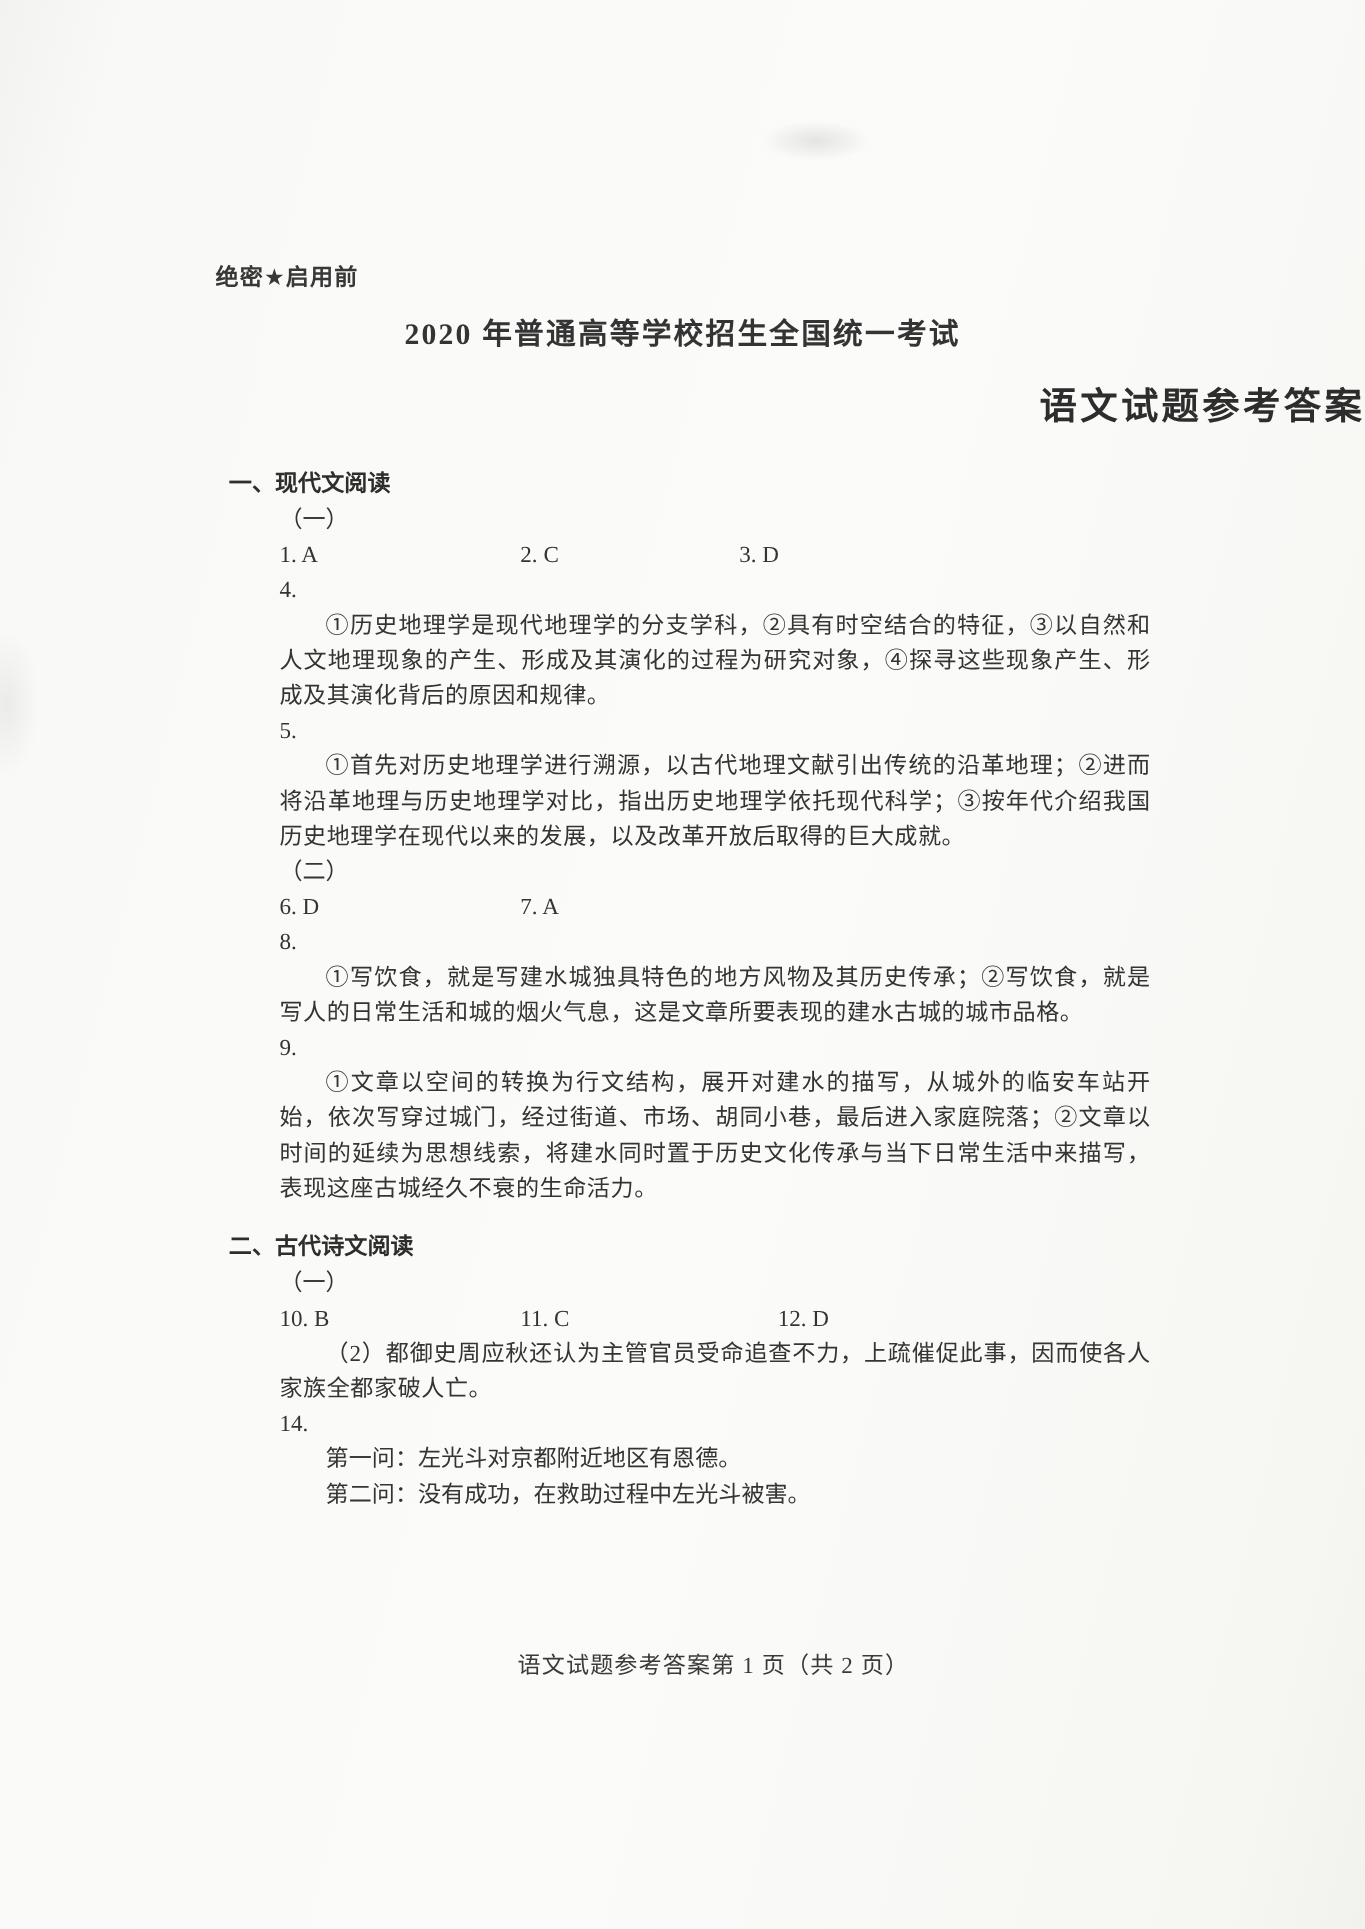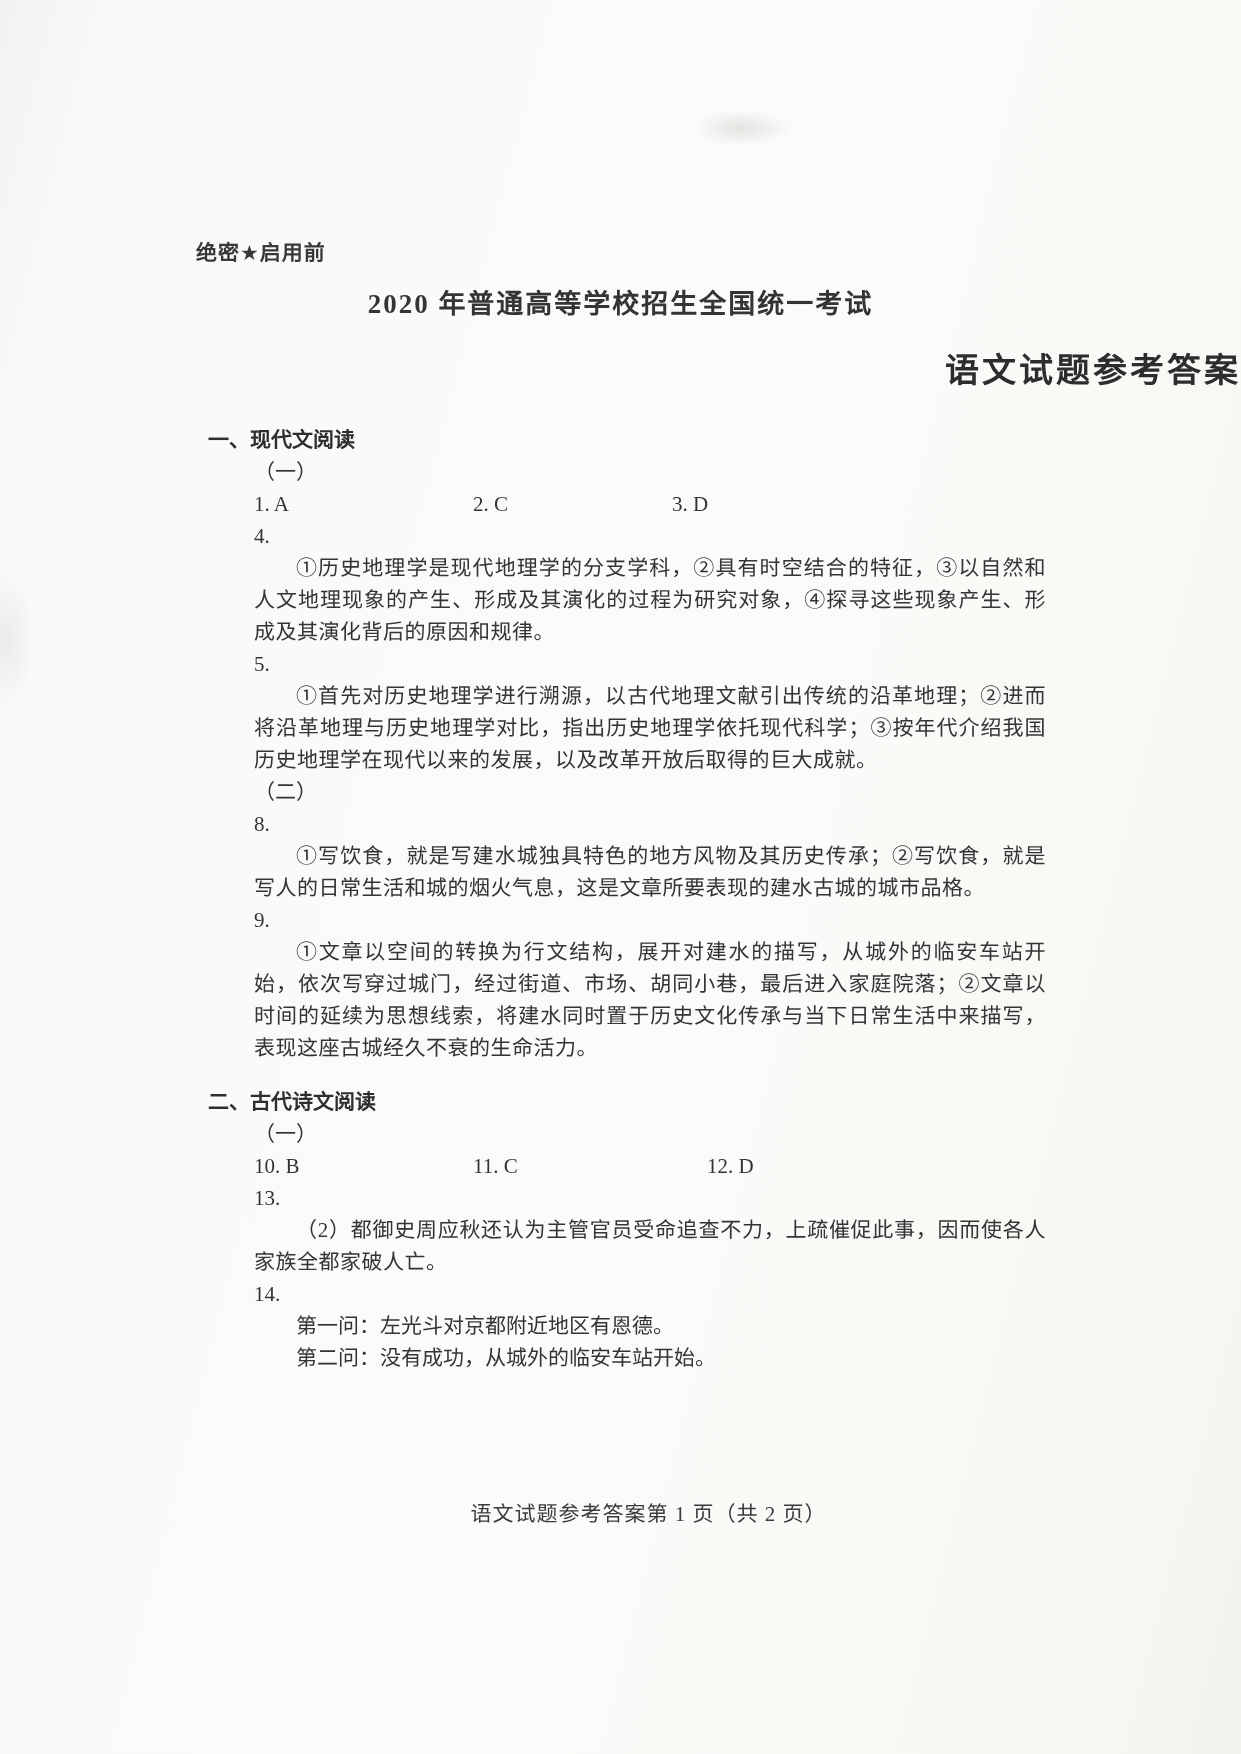"6. D" div.answer-row { html: none -> <div> <span>6. D</span> <span>7. A</span> </div> }
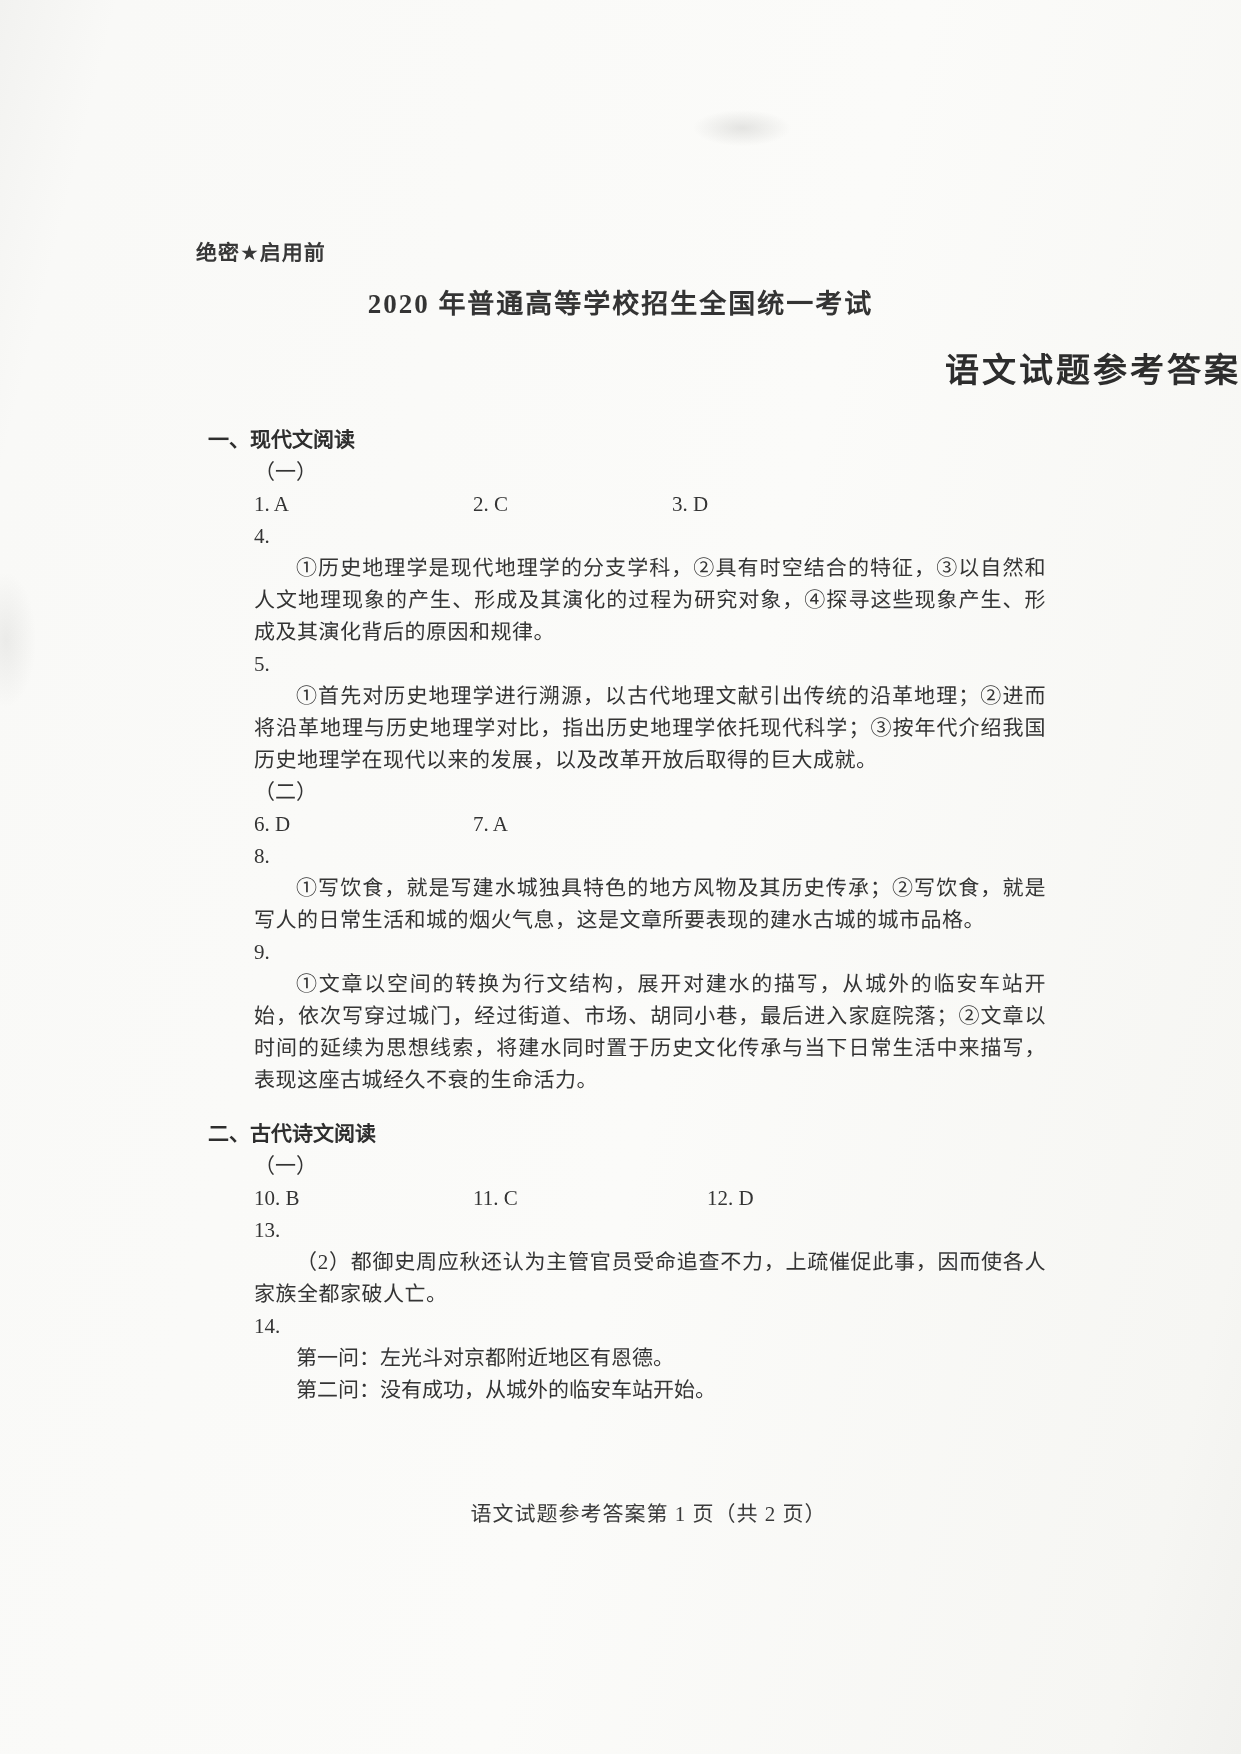"13." div.qnum { html: <div>13.</div> -> none }
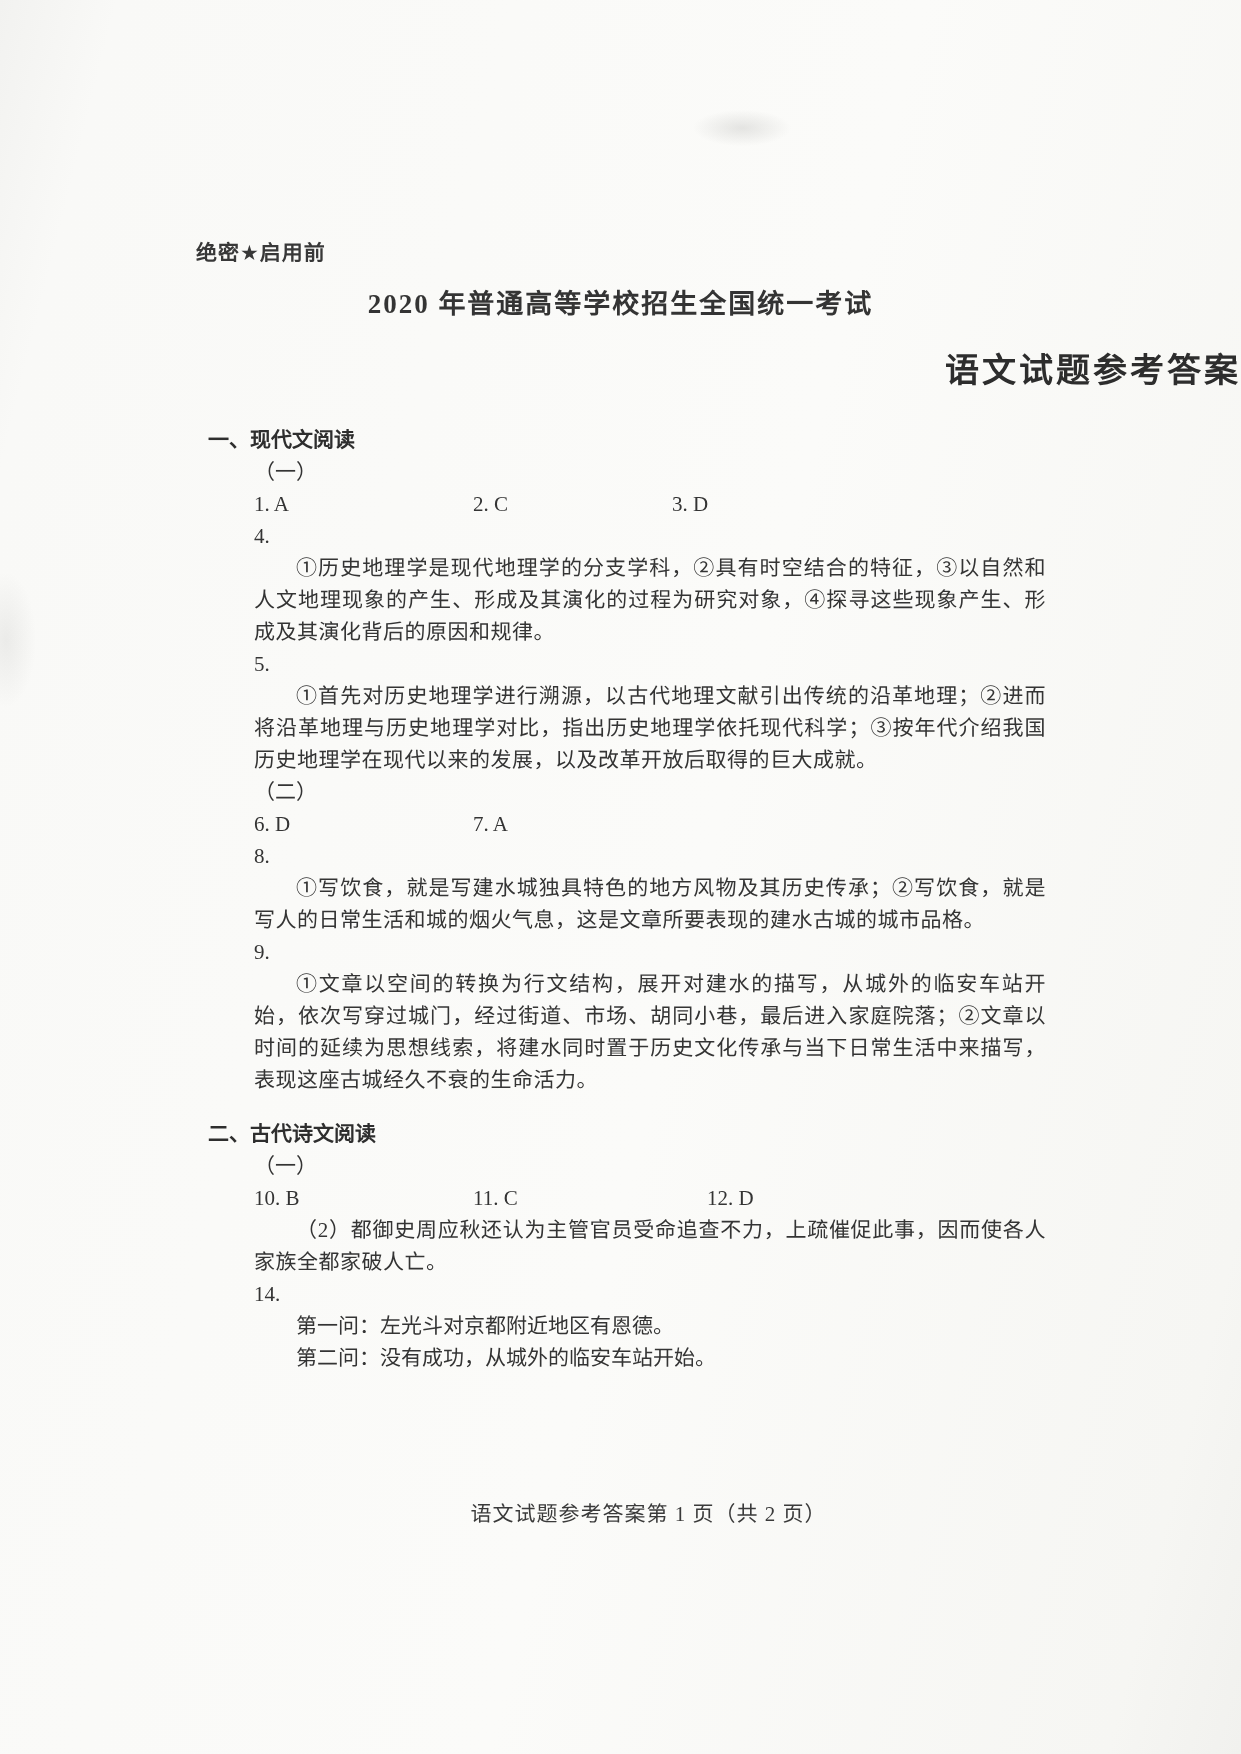"第二问：没有成功，从城外的临安车站开始。" p.plain { text: 从城外的临安车站开始 -> 在救助过程中左光斗被害 }
